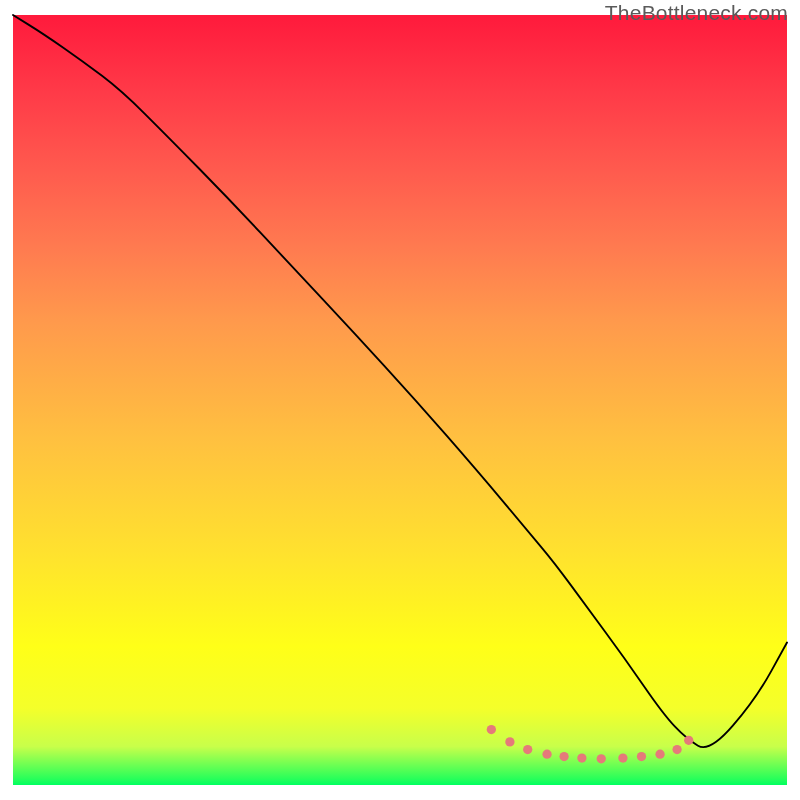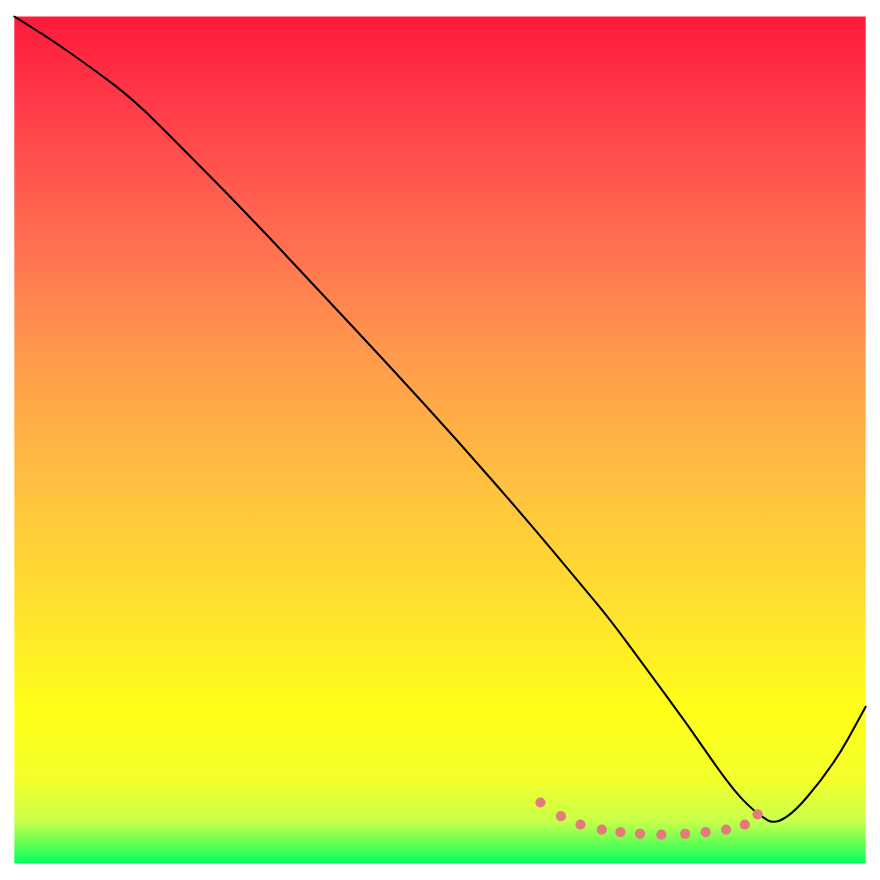"TheBottleneck.com" div.watermark { html: none -> <div>TheBottleneck.com</div> }
